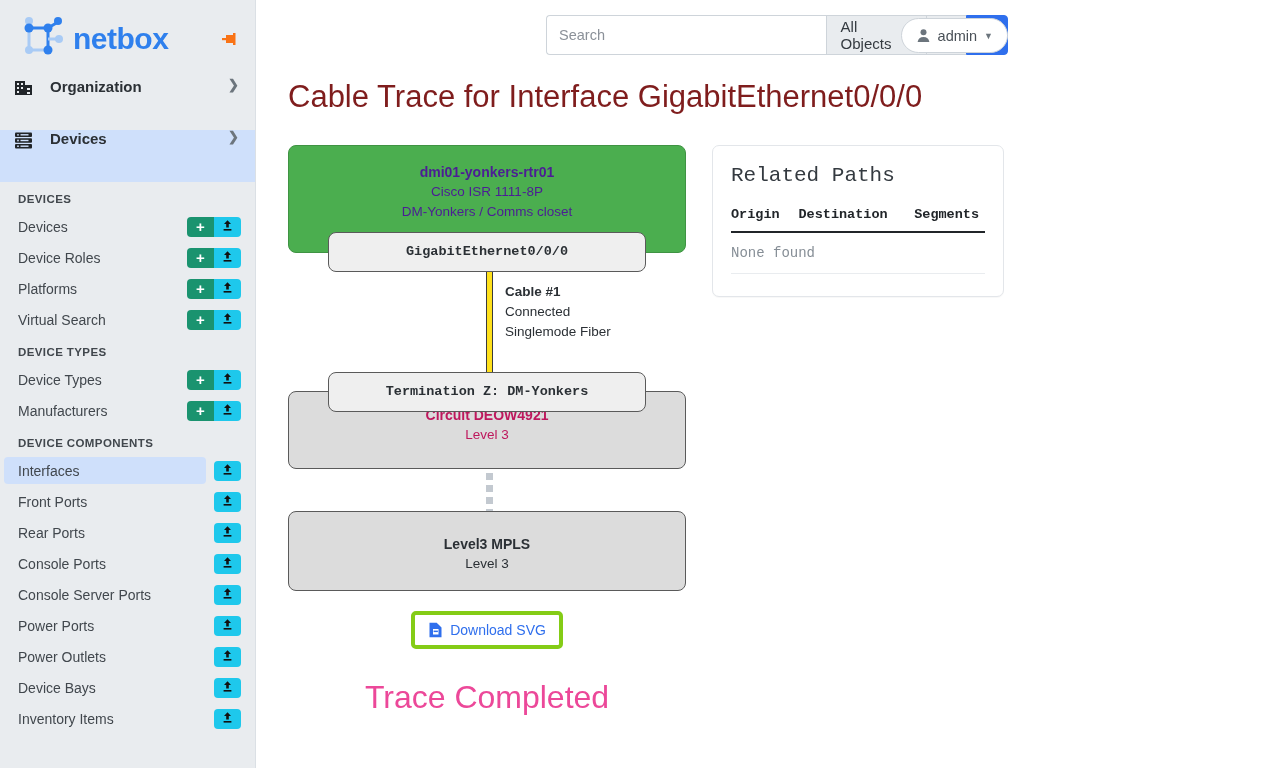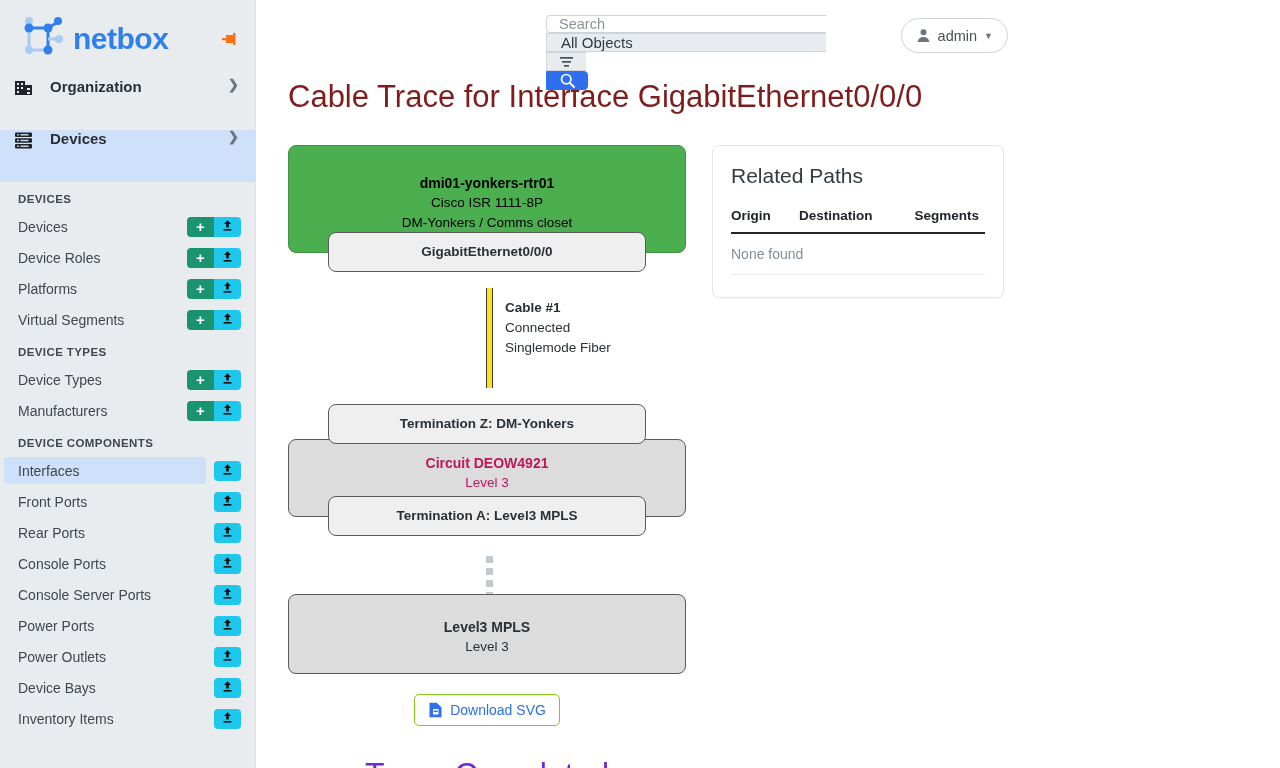"Search" .search-wrap { flex-direction: column -> none }
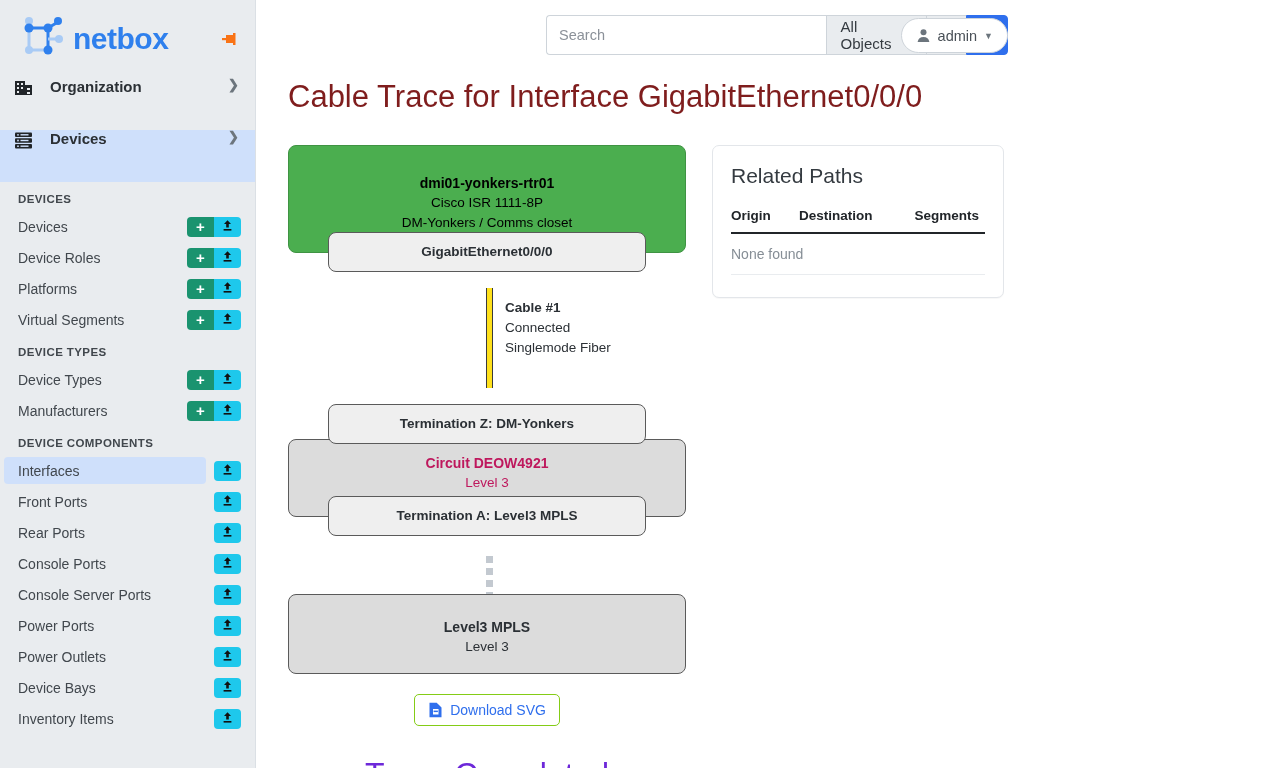"dmi01-yonkers-rtr01" .node-device { color: #000000 -> #4c1d95; padding-top: 27px -> 16px }
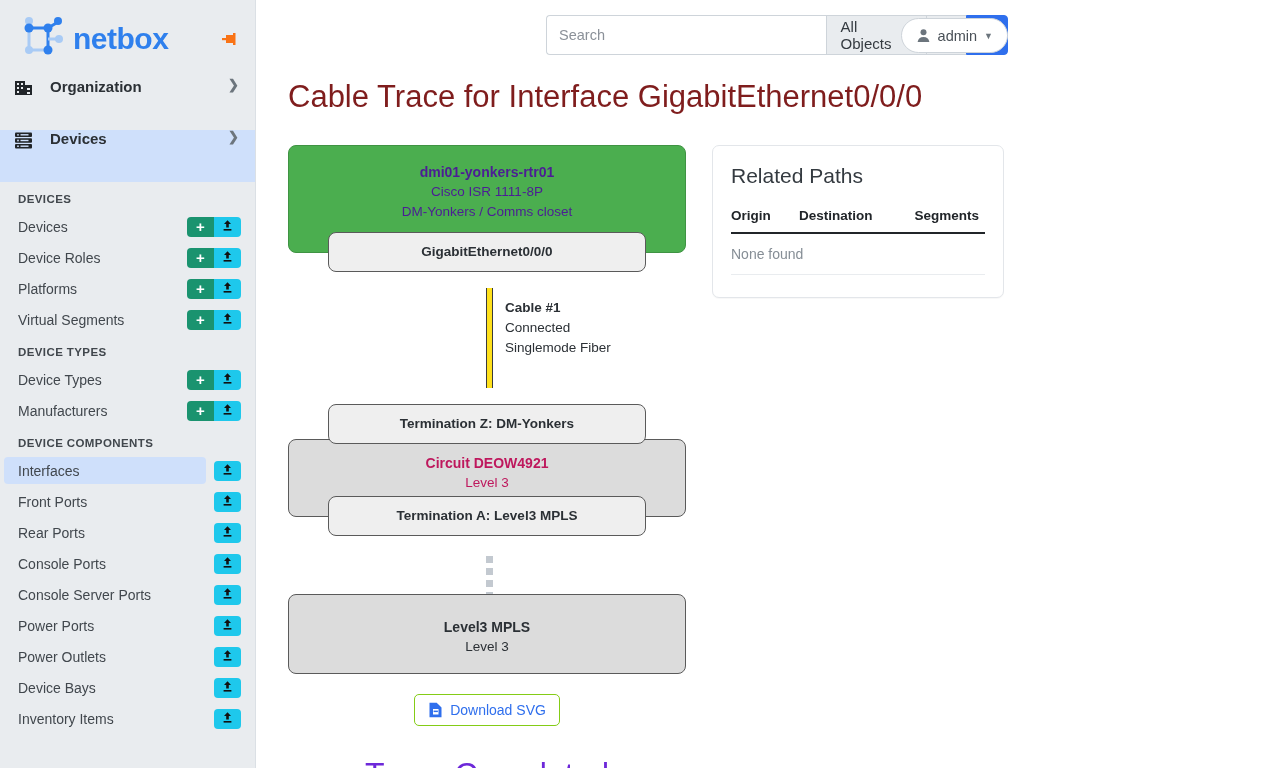"Related Paths" .card { font-family: none -> Liberation Mono, monospace }
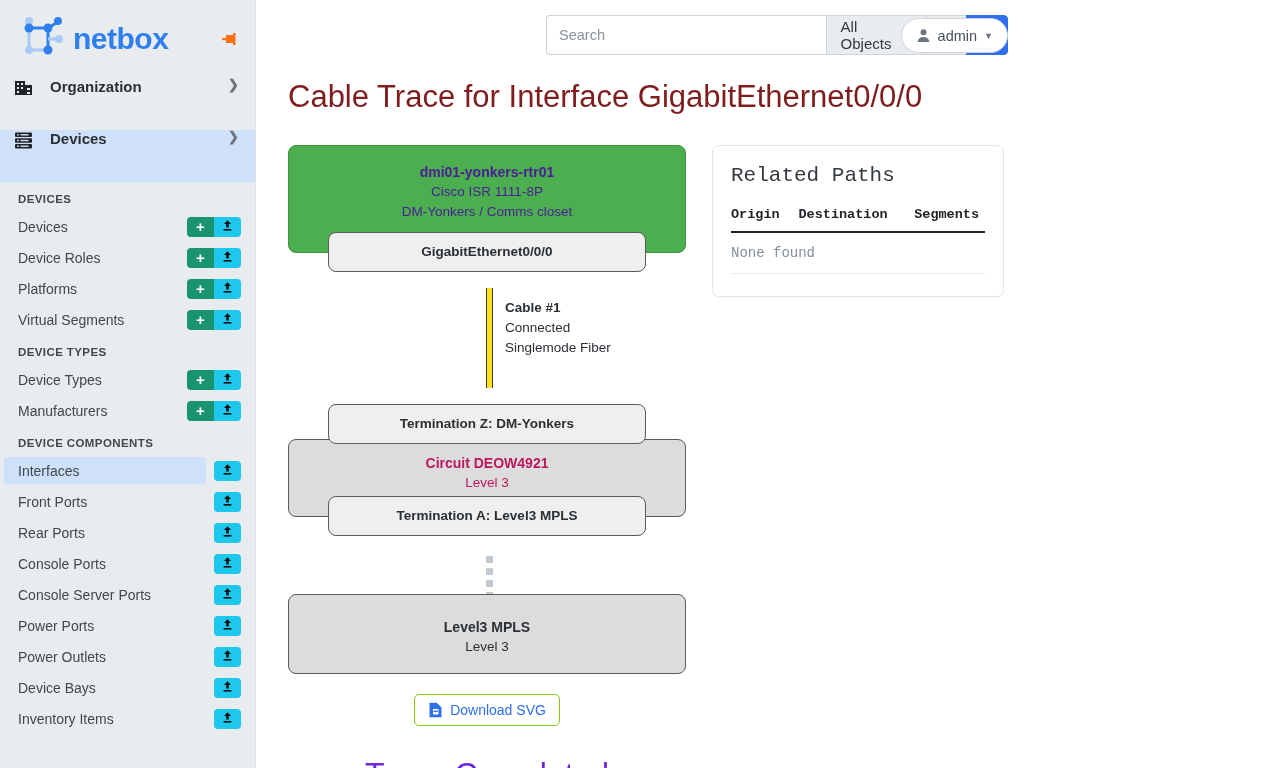"GigabitEthernet0/0/0" .term { font-family: none -> Liberation Mono, monospace; margin: 16px auto -> 0 auto }
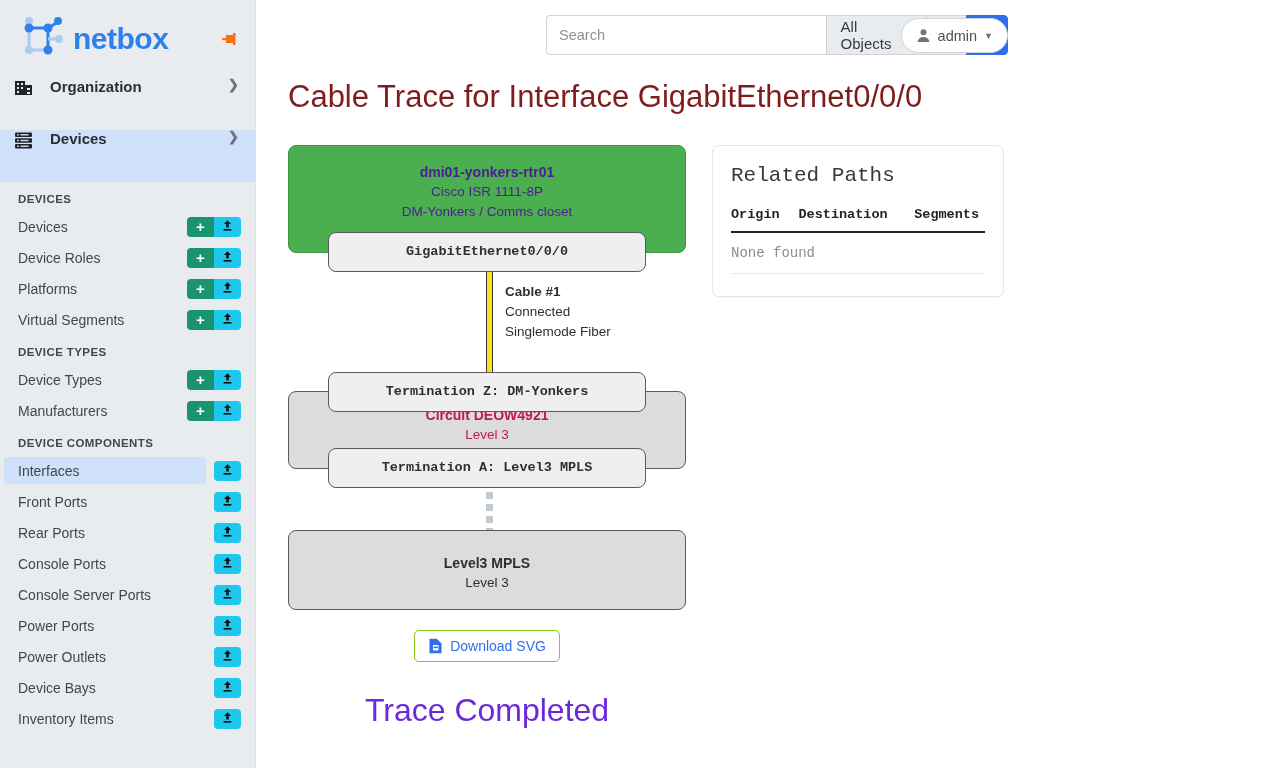"Virtual Segments" div.label-wrap { text: Segments -> Search }
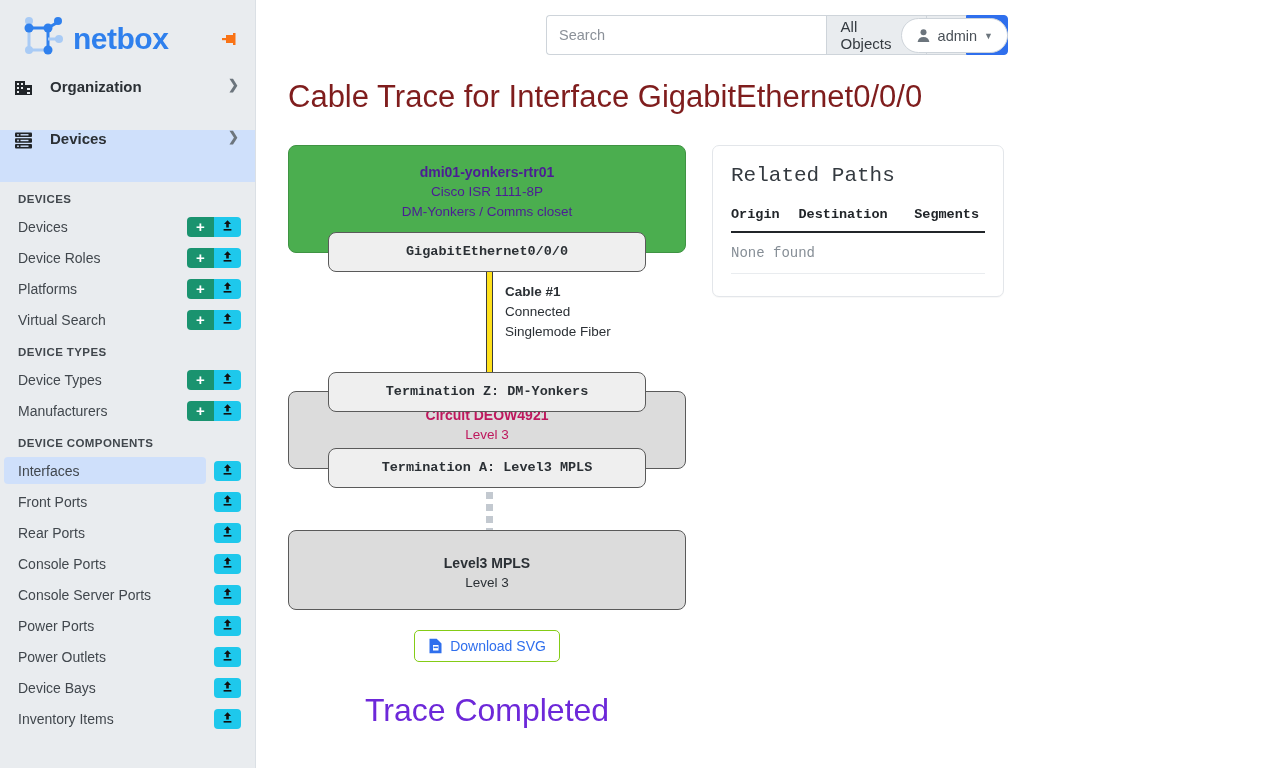"Termination A: Level3 MPLS" div.node { html: <div> <span>Termination A: Level3 MPLS</span> </div> -> none }
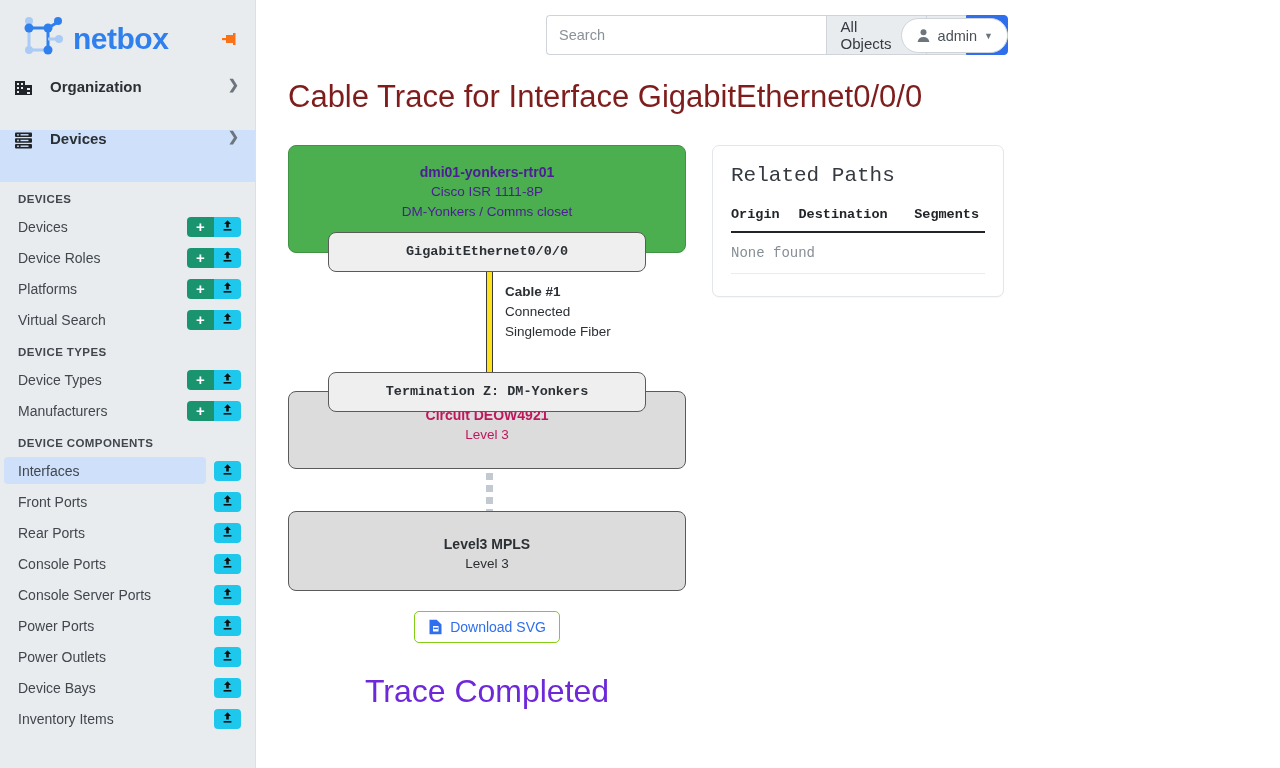"Download SVG" .dl-btn { border: 1px solid #84cc16 -> 4px solid #84cc16 }
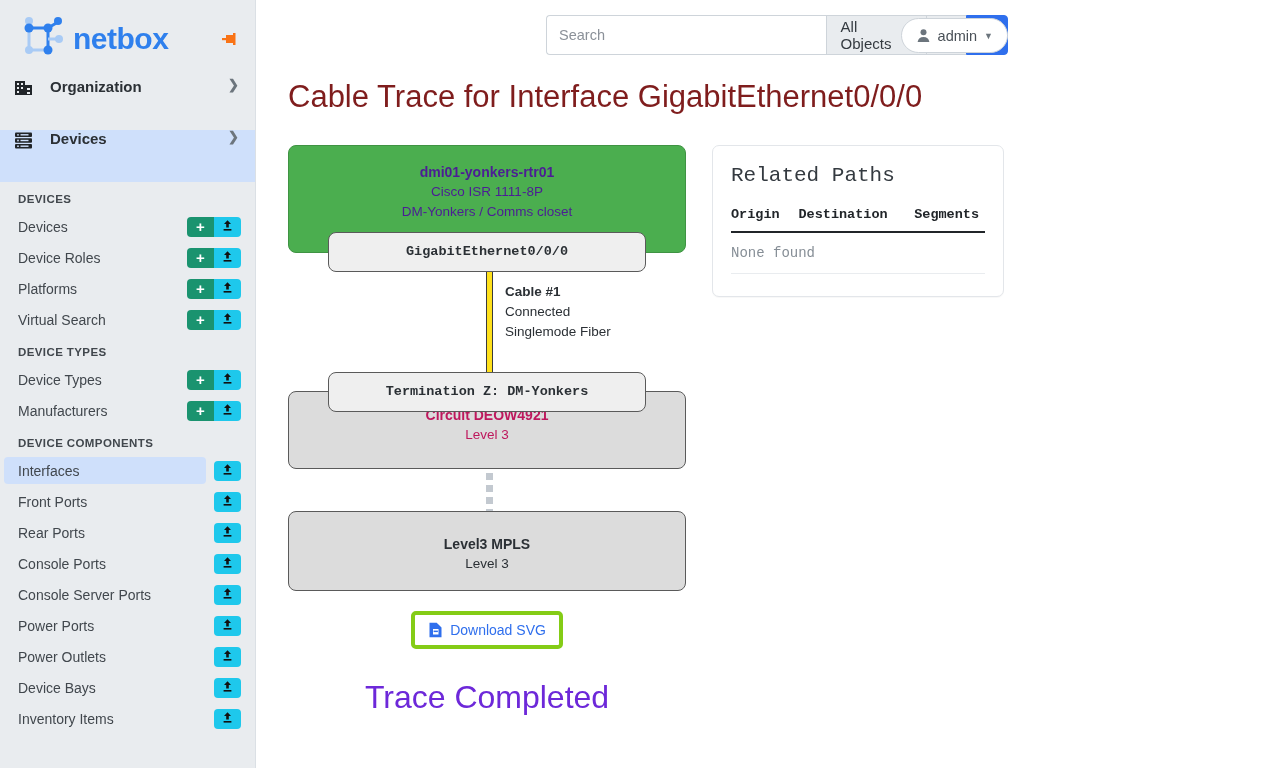"Trace Completed" .trace-done { color: #6d28d9 -> #ec4899 }
